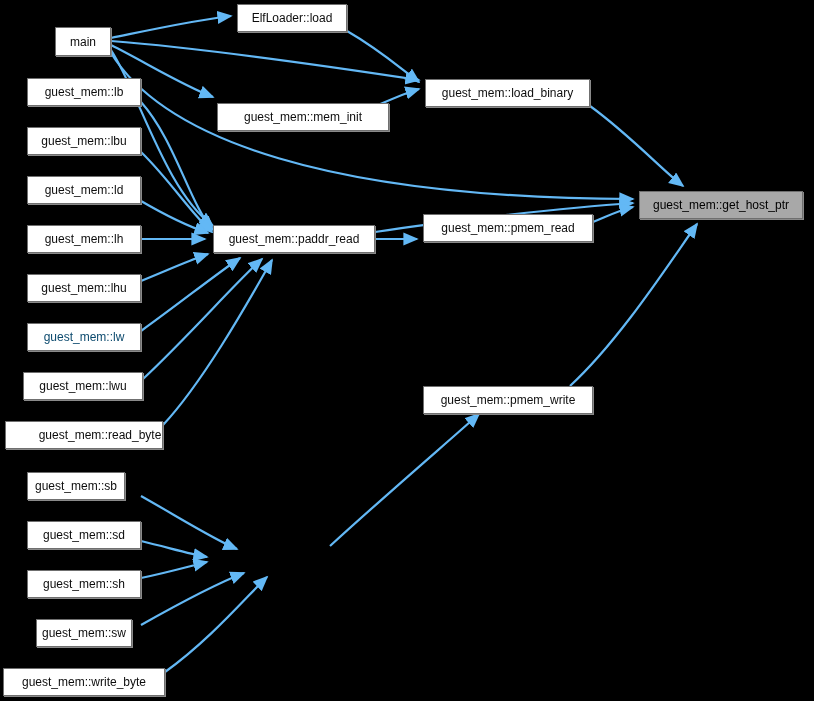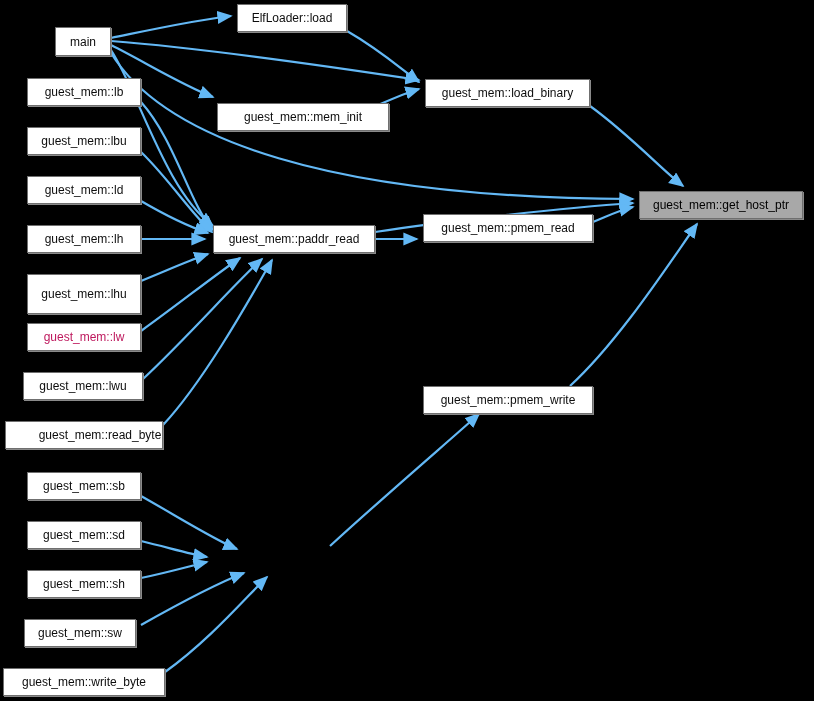"guest_mem::lhu" div.node { height: 40px -> 28px }
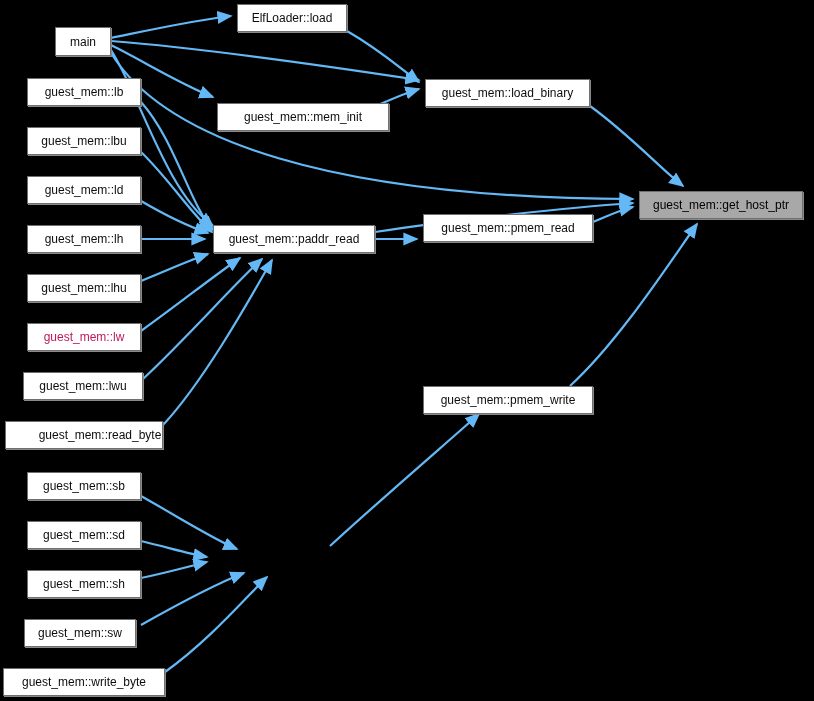"guest_mem::lw" div.node { color: #be185d -> #0c4a6e }
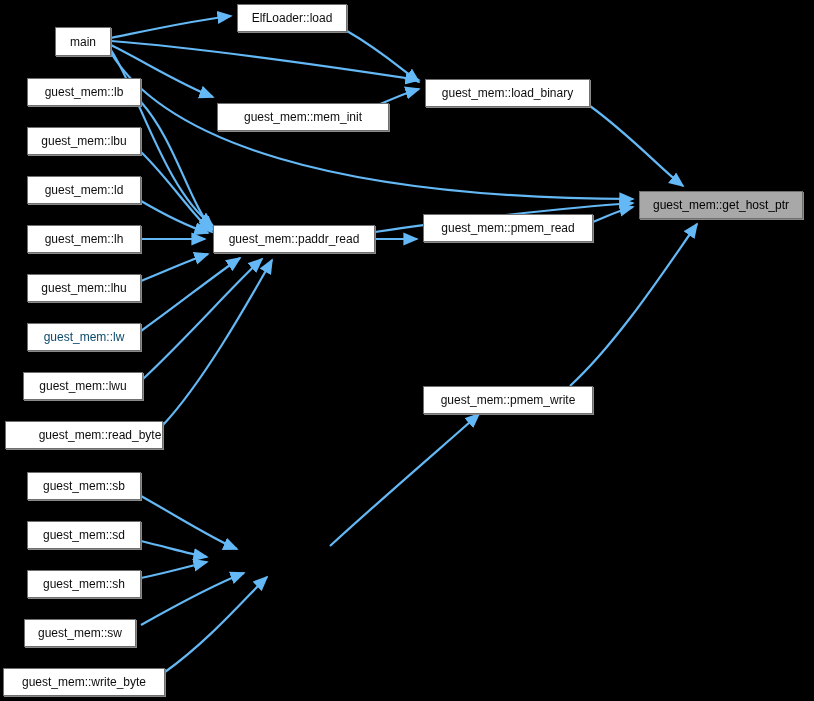"guest_mem::sb" div.node { width: 114px -> 98px }
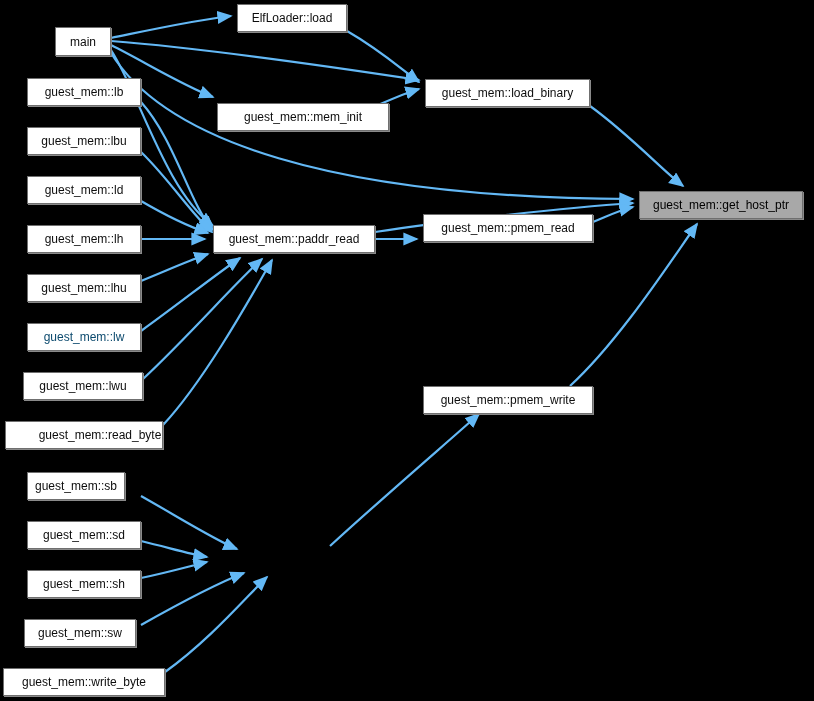"guest_mem::sw" div.node { left: 24px -> 36px; width: 112px -> 96px }
